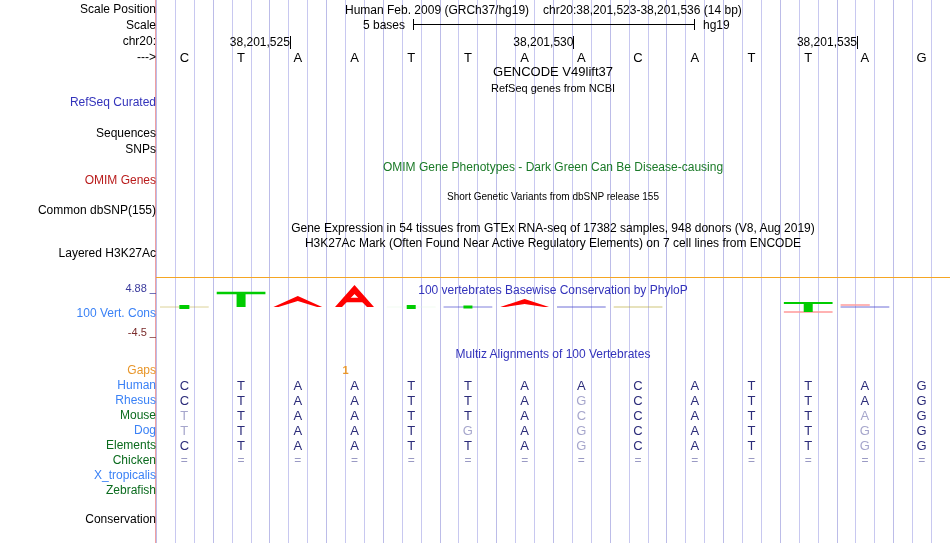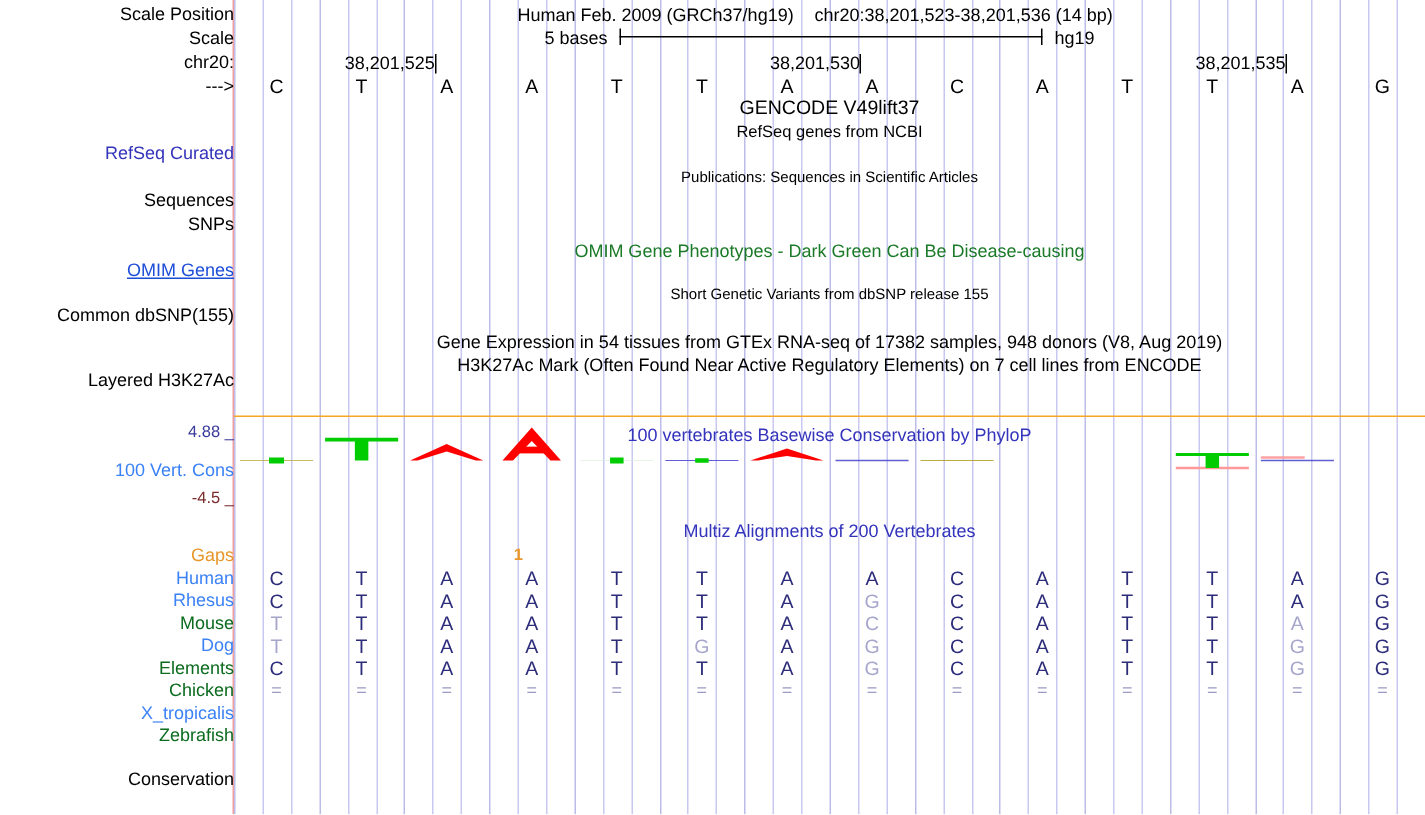"Publications: Sequences in Scientific" div.ctitle { html: <div>Publications: Sequences in Scientific Articles</div> -> none }
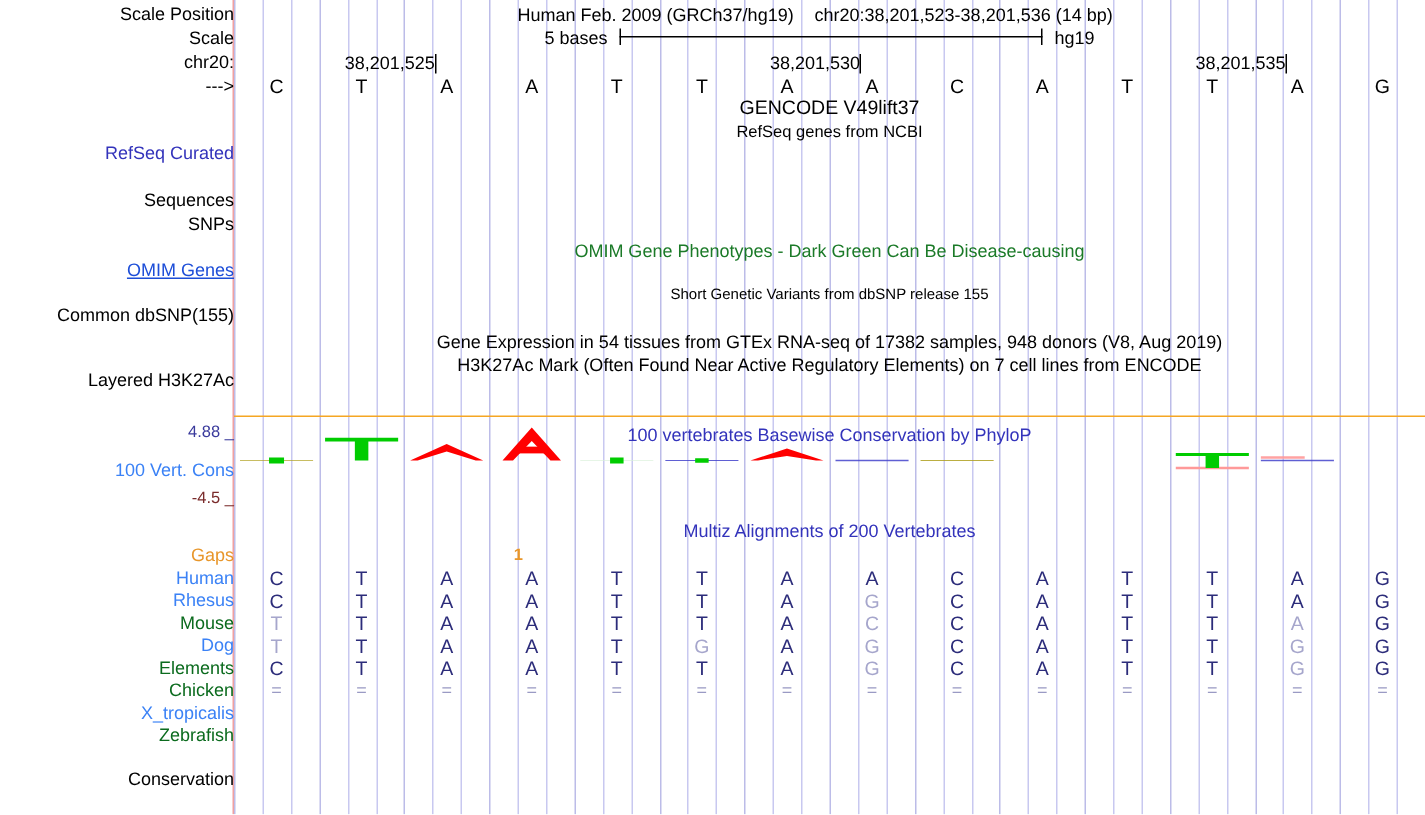"OMIM Genes" .lbl.green { color: #1d4ed8 -> #b91c1c; text-decoration: underline -> none }
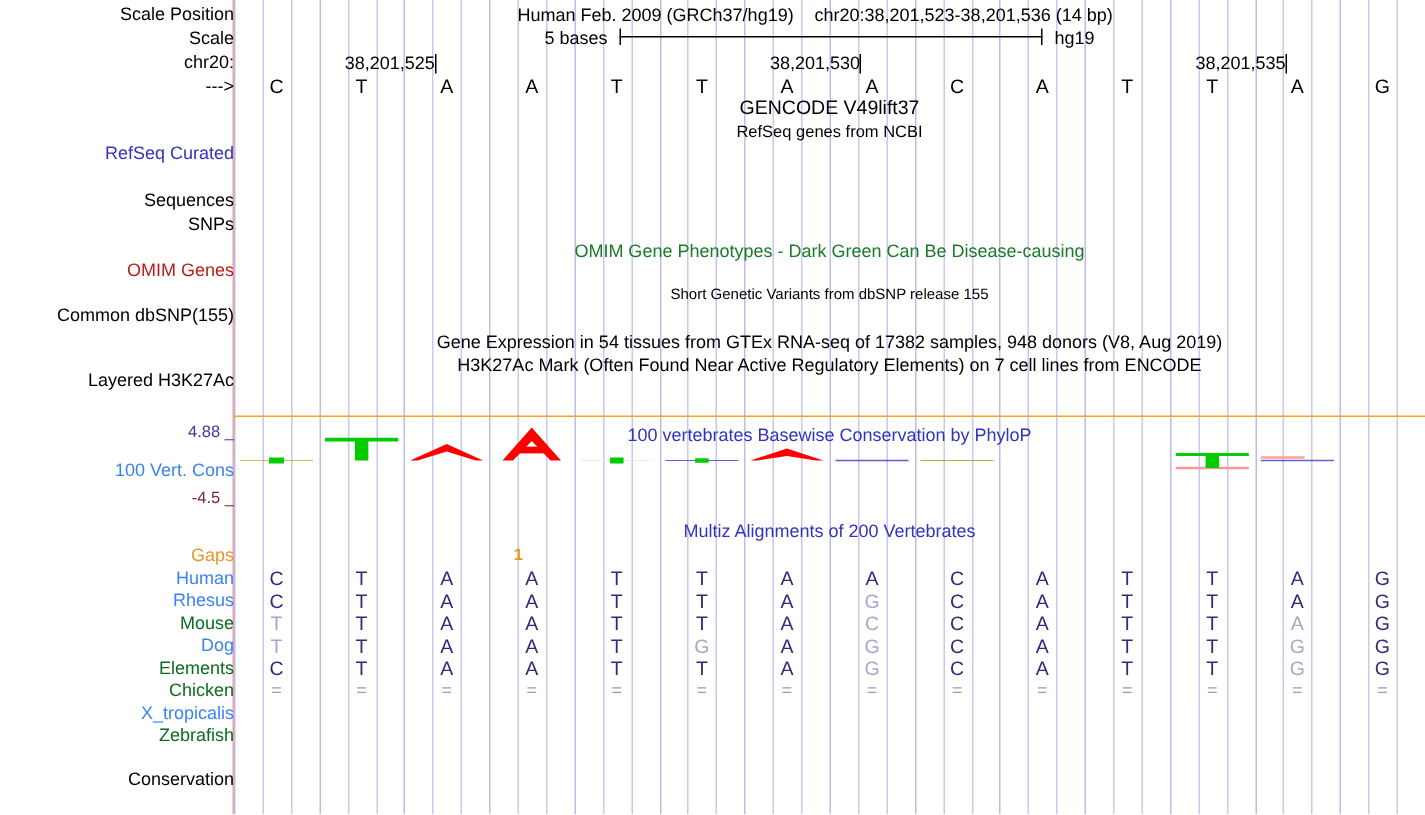"Multiz Alignments of 200 Vertebrates" div.ctitle { text: 200 -> 100 }
